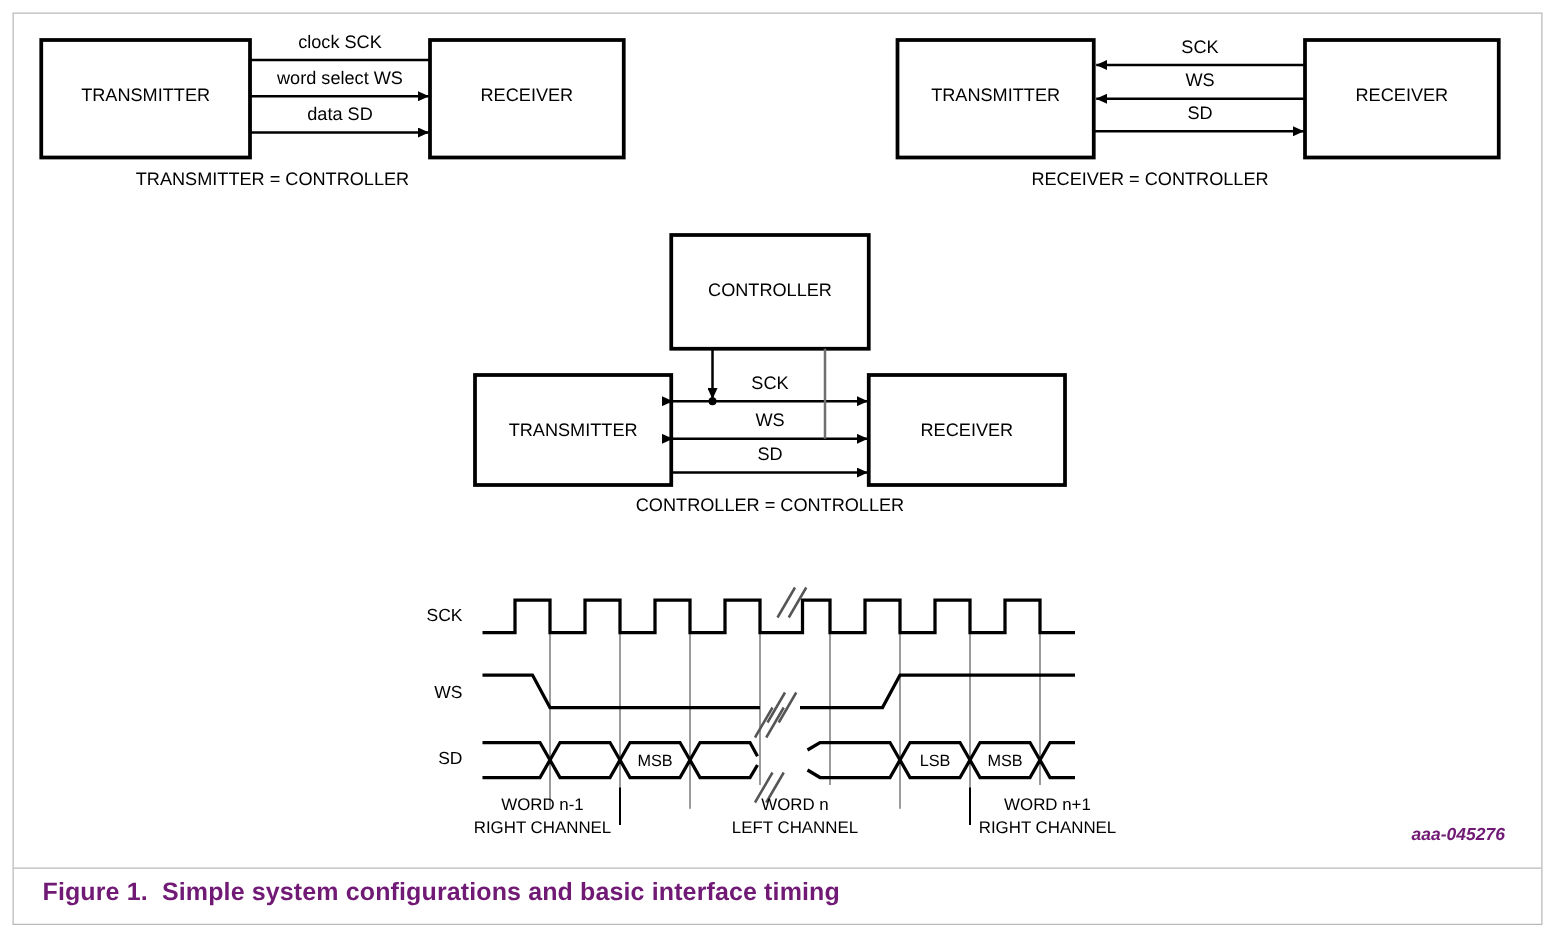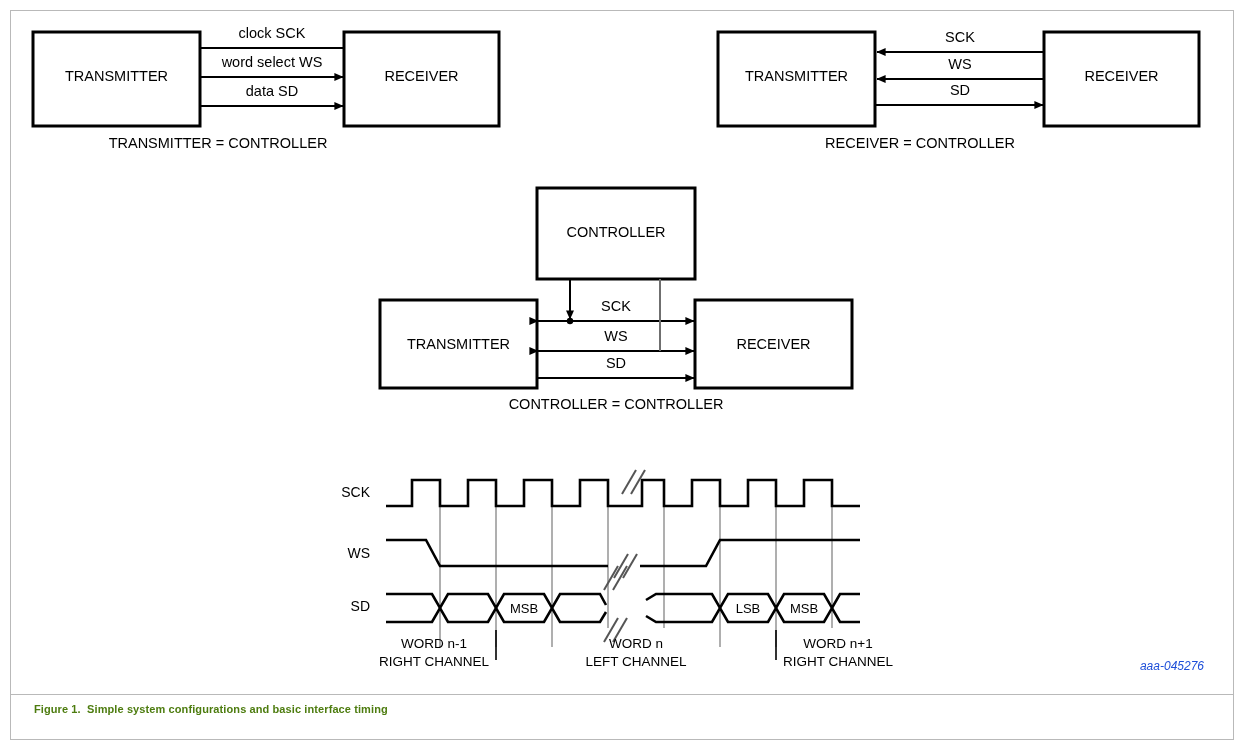"aaa-045276" .artnum { color: #1d4ed8 -> #701a75; font-size: 12px -> 14px; font-weight: normal -> bold }
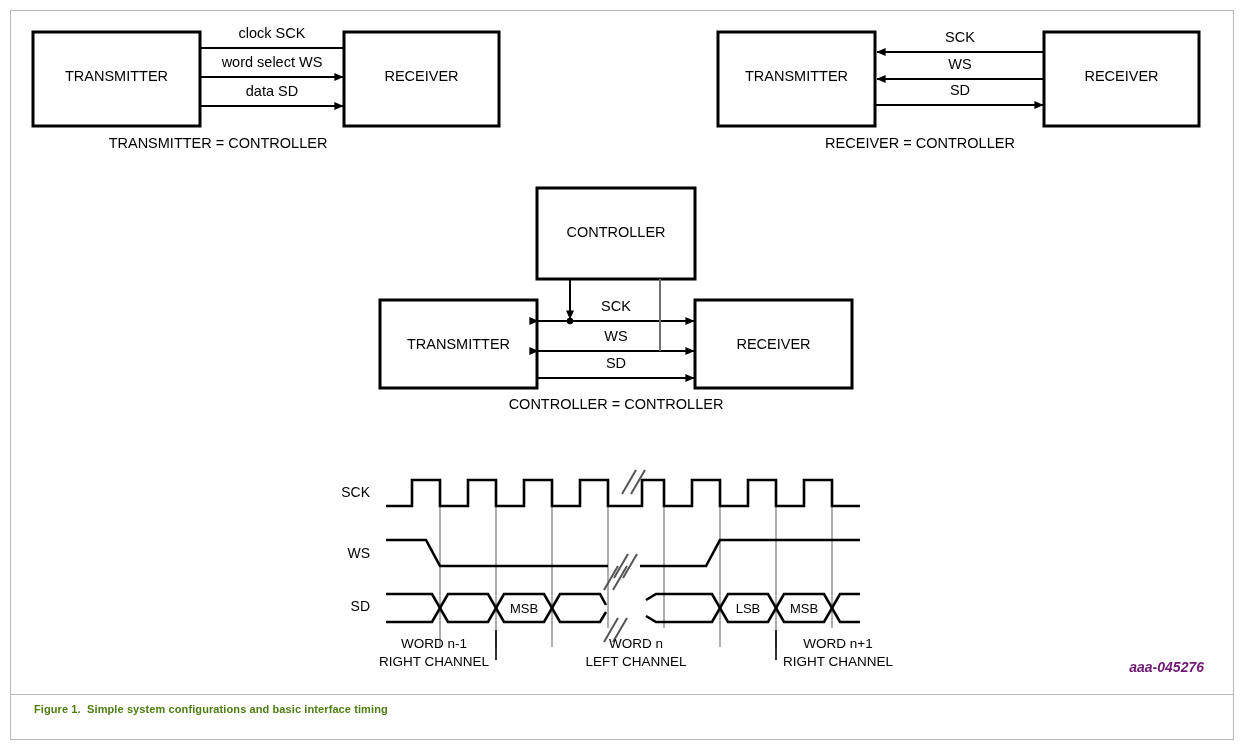"Figure 1. Simple system configurations" .caption { color: #4d7c0f -> #701a75; font-size: 11px -> 20px }
